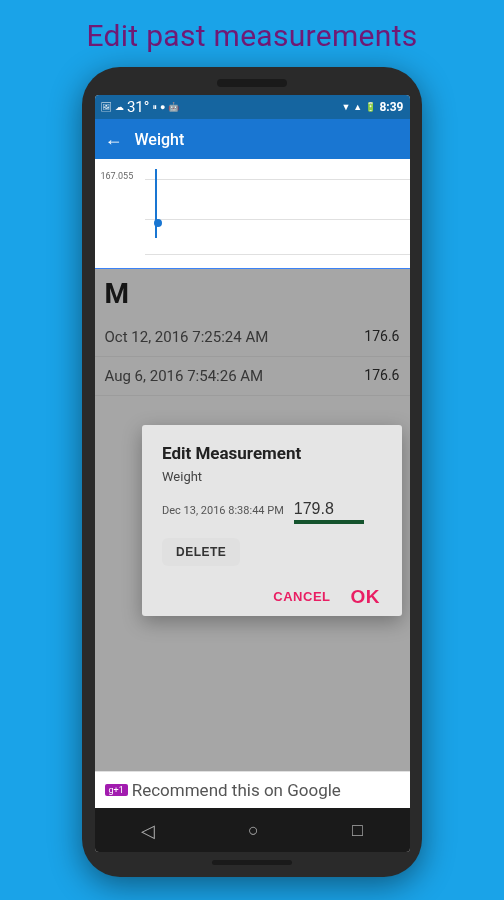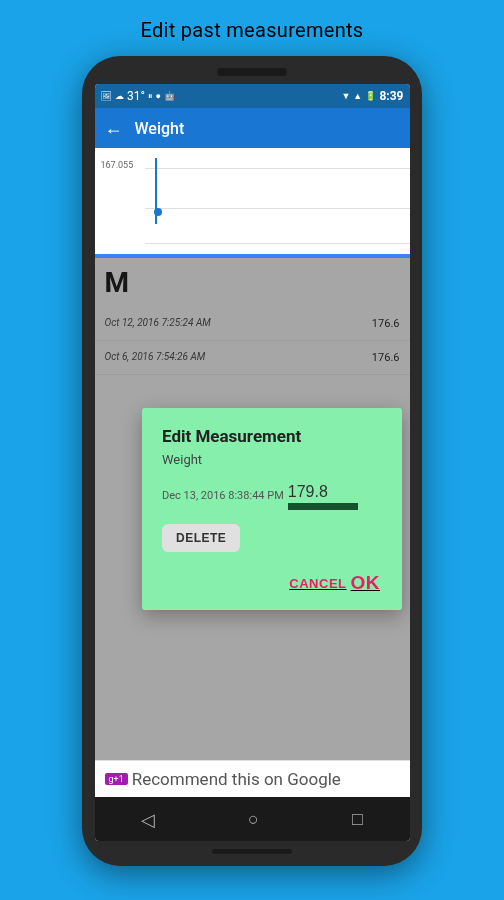"Edit past measurements" .page-title { color: #000000 -> #701a75; font-size: 20px -> 30px }
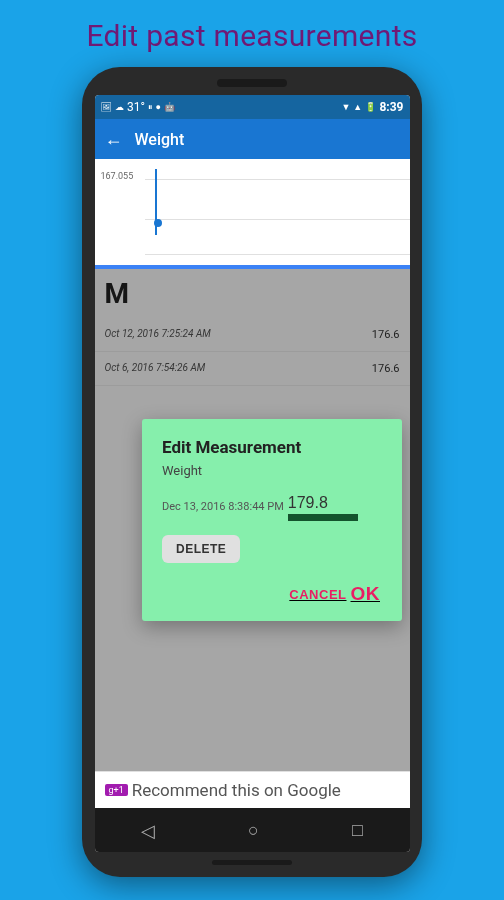"31°" .status-temp { font-size: 12px -> 15px }
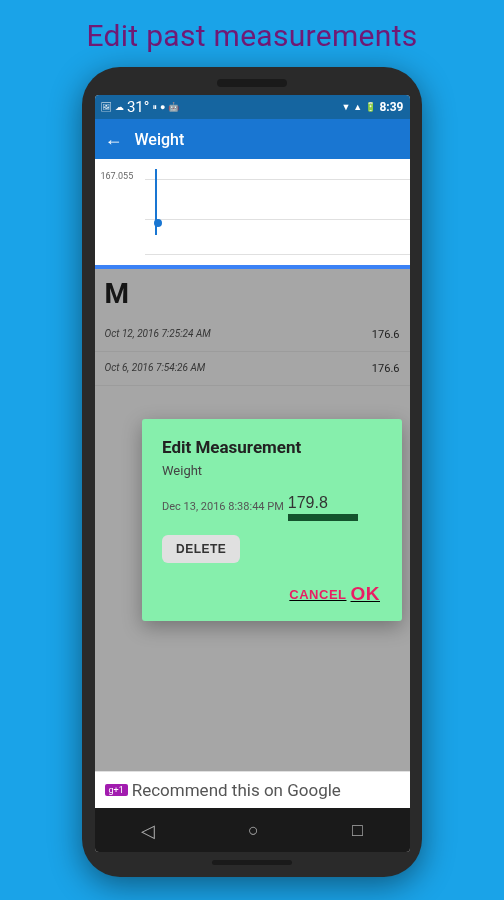"167.055" .chart-area { border-bottom: 4px solid #3b82f6 -> 1px solid #3b82f6 }
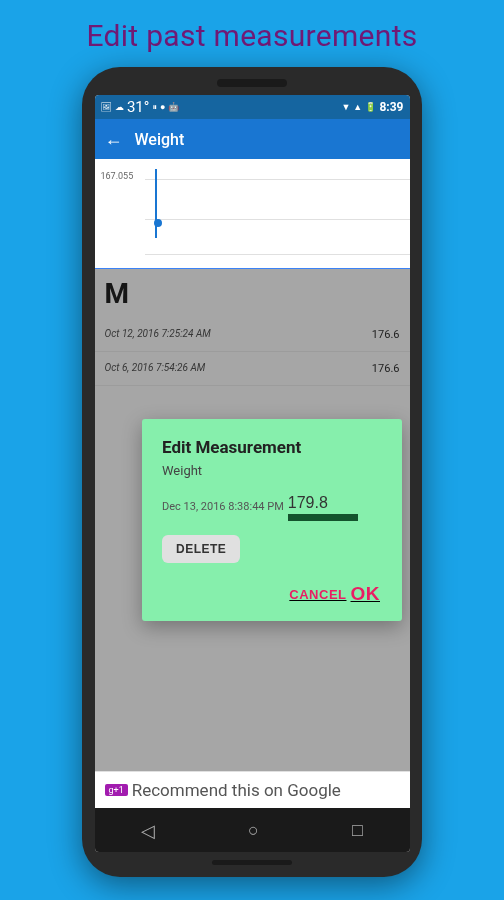"Oct 12, 2016 7:25:24 AM" .row-date { font-size: 10px -> 15px; font-style: italic -> none }
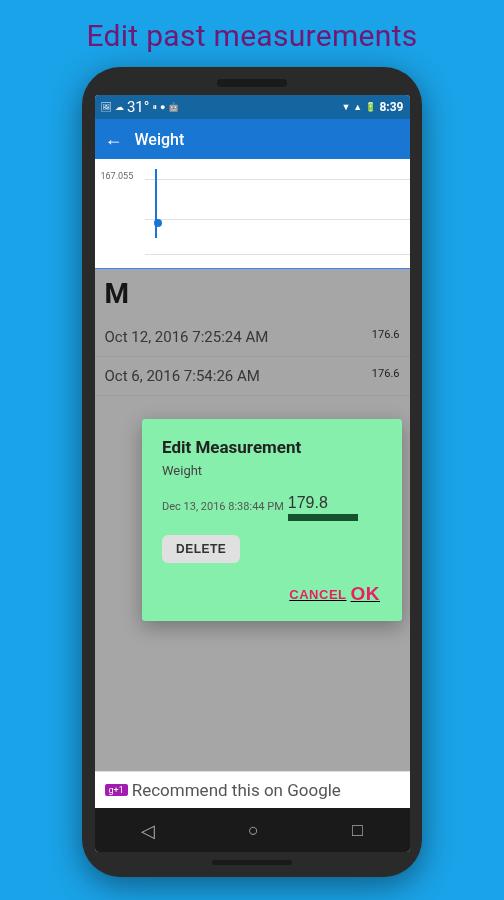"176.6" .row-value { font-size: 11px -> 14px }
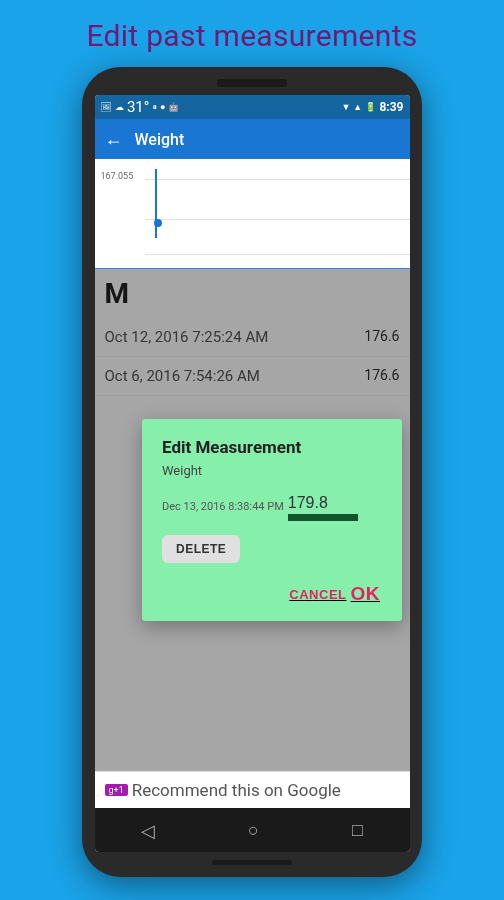"Oct 6, 2016 7:54:26 AM" span.row-date { text: Oct -> Aug }
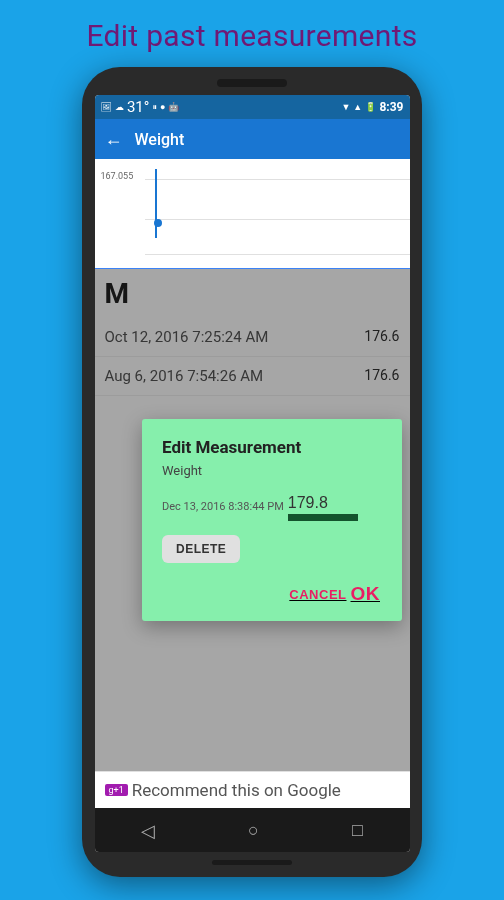"Edit Measurement" .dialog { background: #86efac -> #e5e5e5; padding: 18px 20px 12px 20px -> 18px 20px 4px 20px }
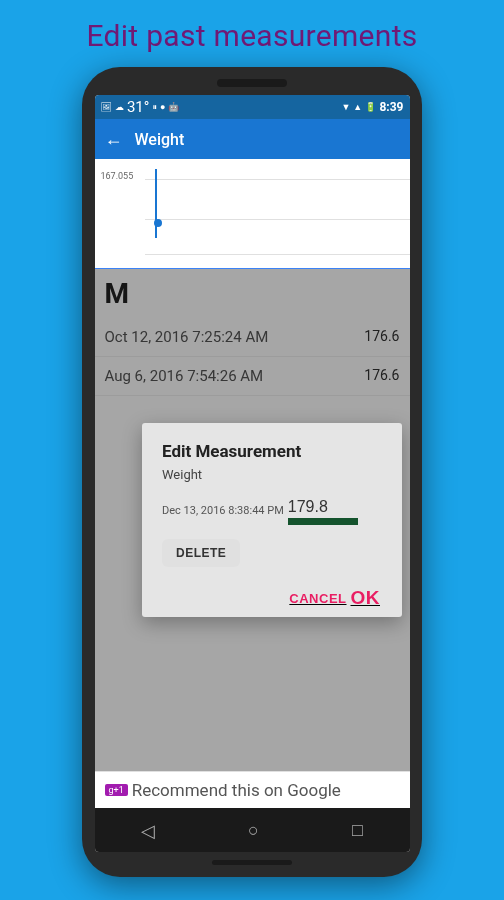"Dec 13, 2016 8:38:44 PM" .dialog-row { gap: 4px -> 10px }
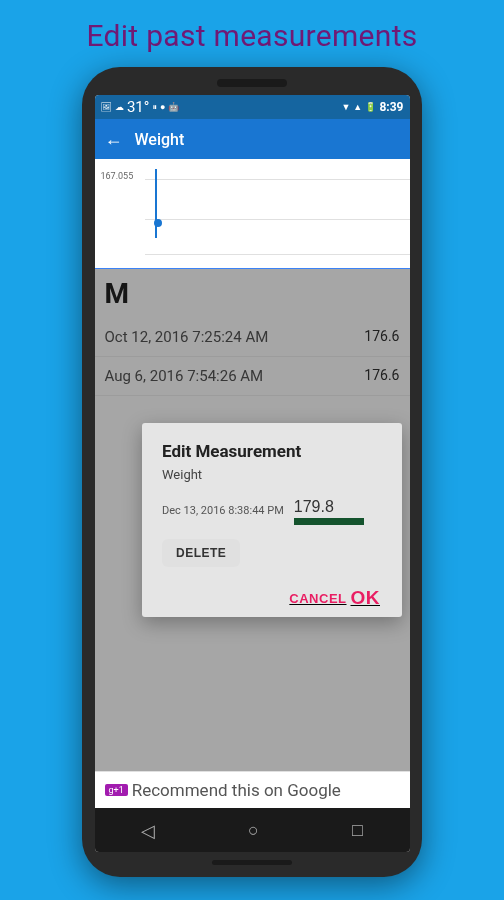"179.8" .dialog-input { border-bottom: 7px solid #14532d -> 4px solid #14532d }
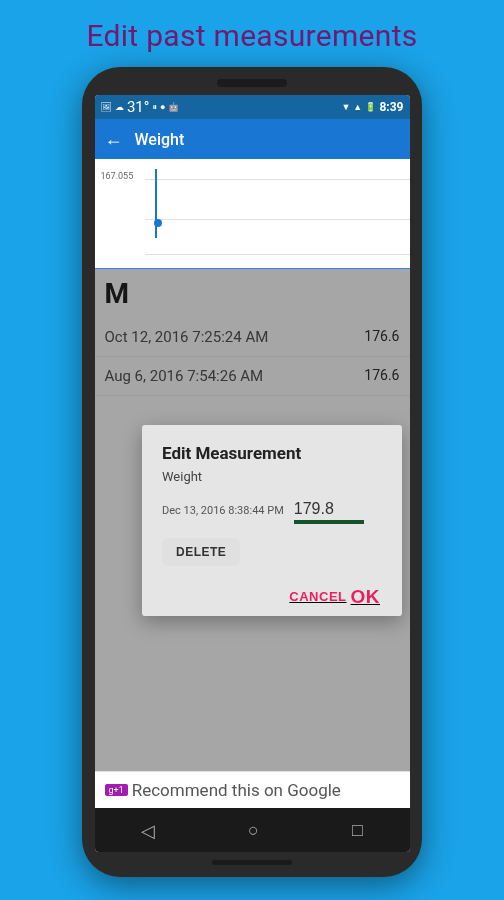"CANCEL" .dialog-actions { gap: none -> 16px; text-decoration: underline -> none }
